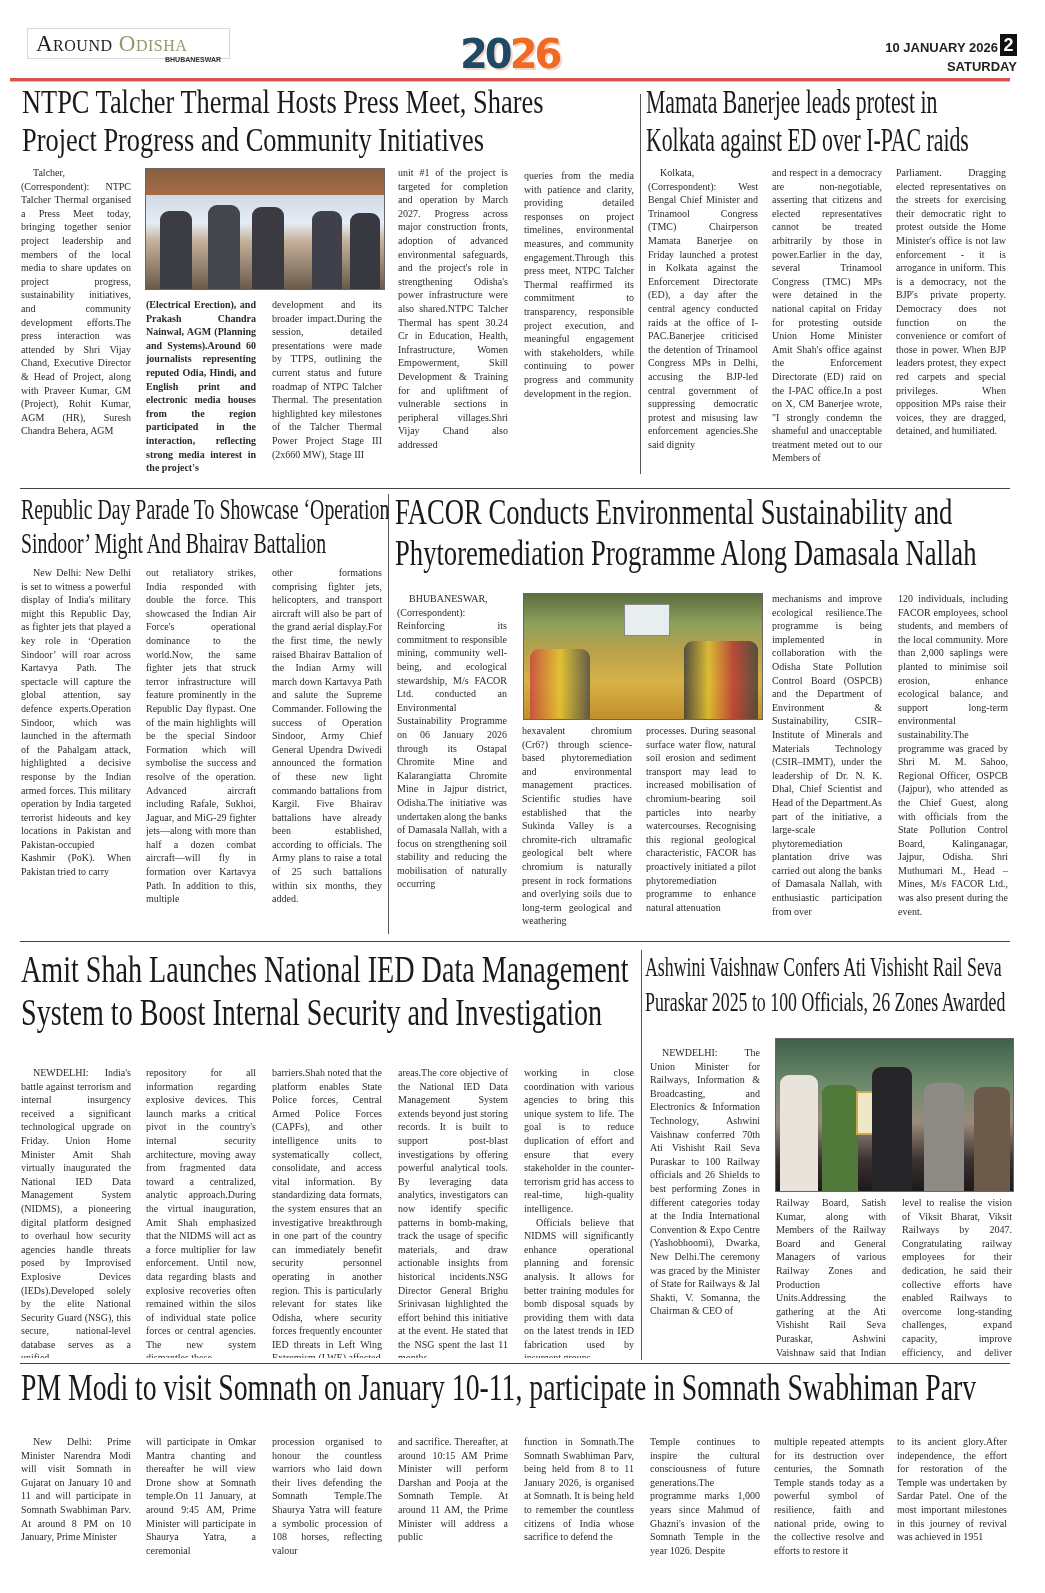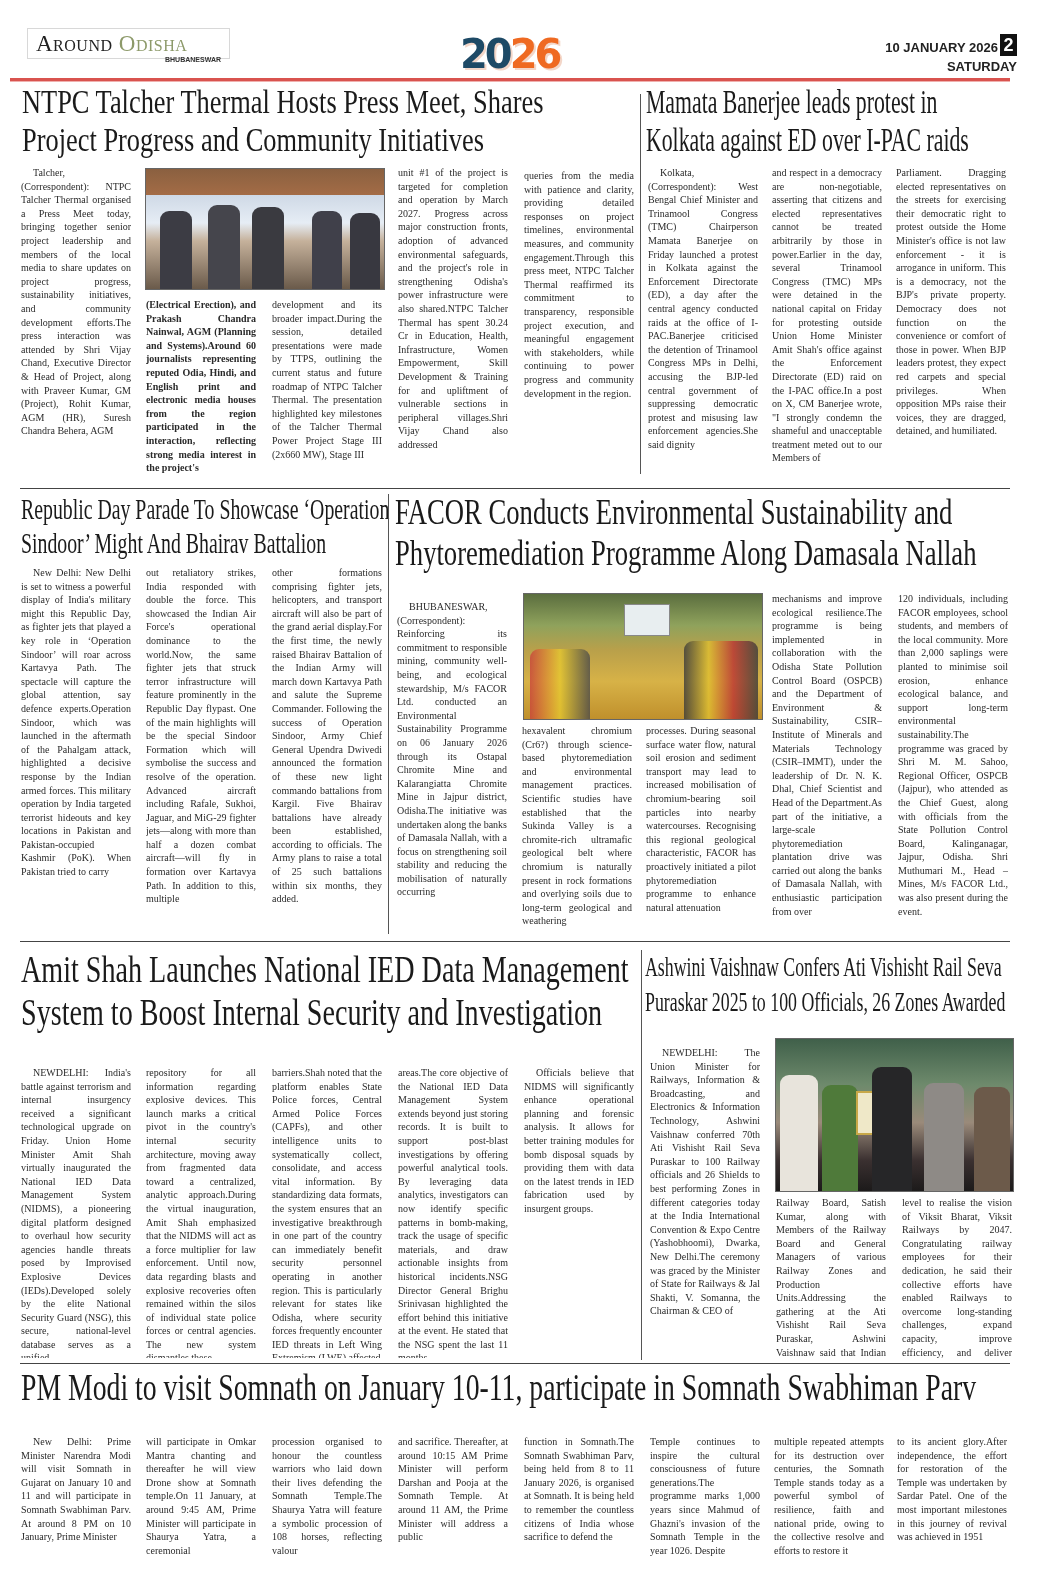"BHUBANESWAR, (Correspondent):" div.abs { margin-top: 8px -> none }
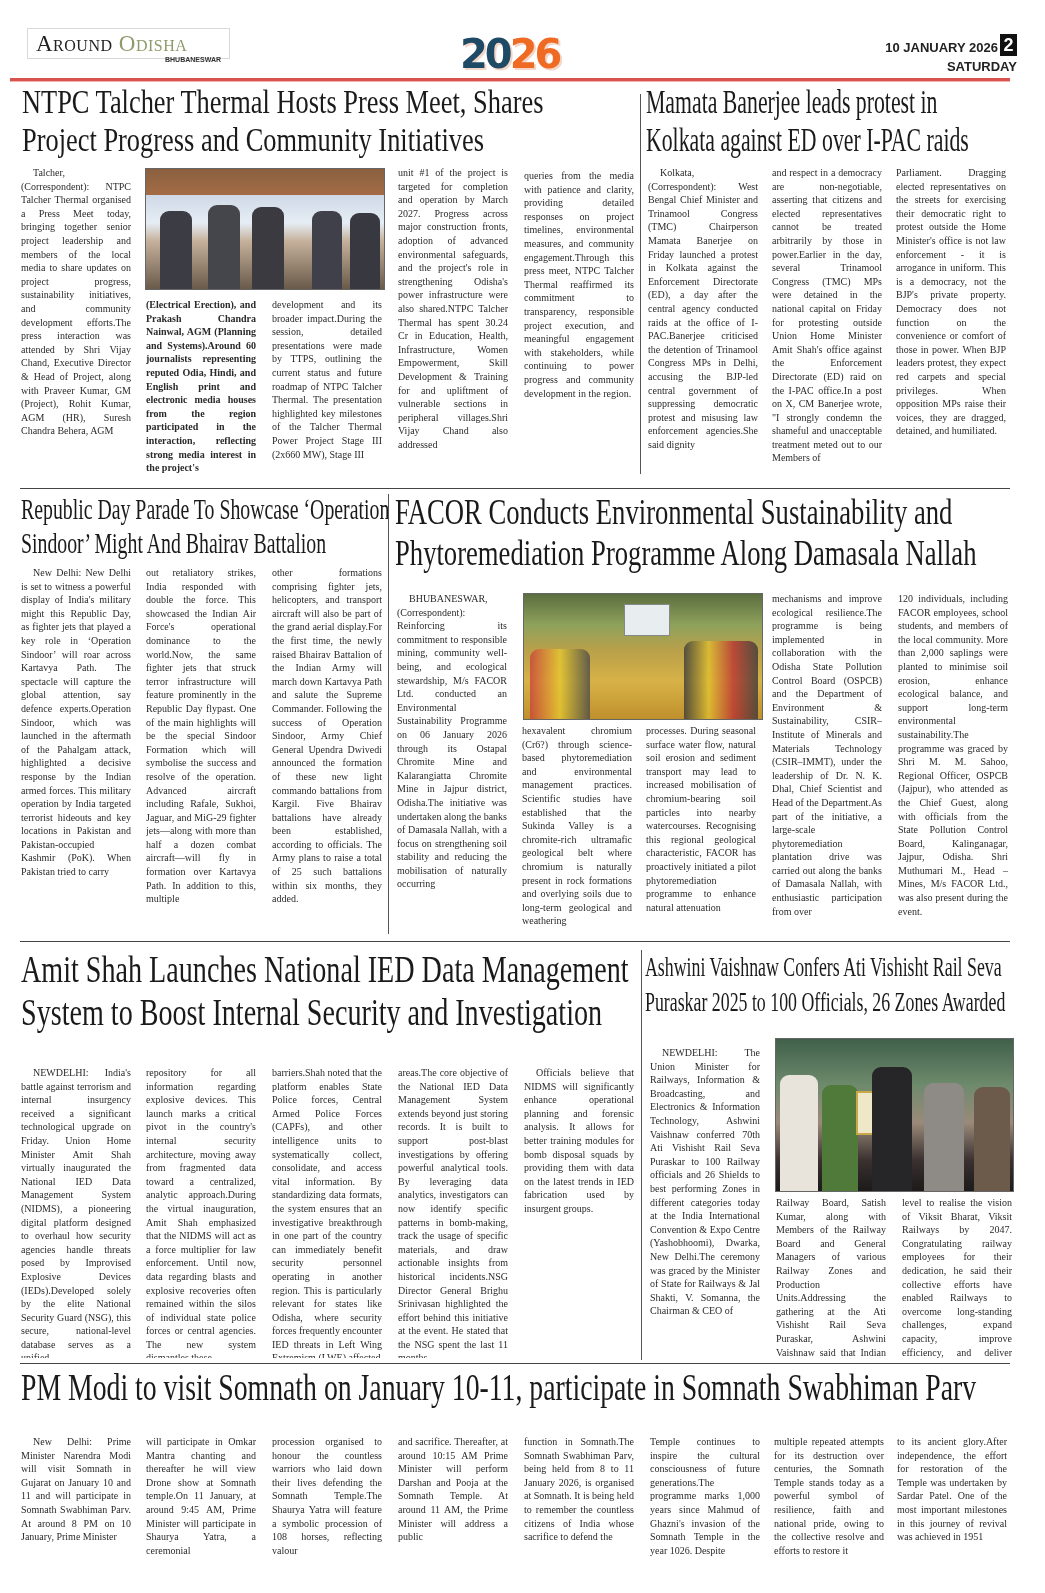"working in close coordination with" p.cont { html: none -> <p>working in close coordination with various agencies to bring this unique system to life. The goal is to reduce duplication of effort and ensure that every stakeholder in the counter-terrorism grid has access to real-time, high-quality intelligence.</p> }
